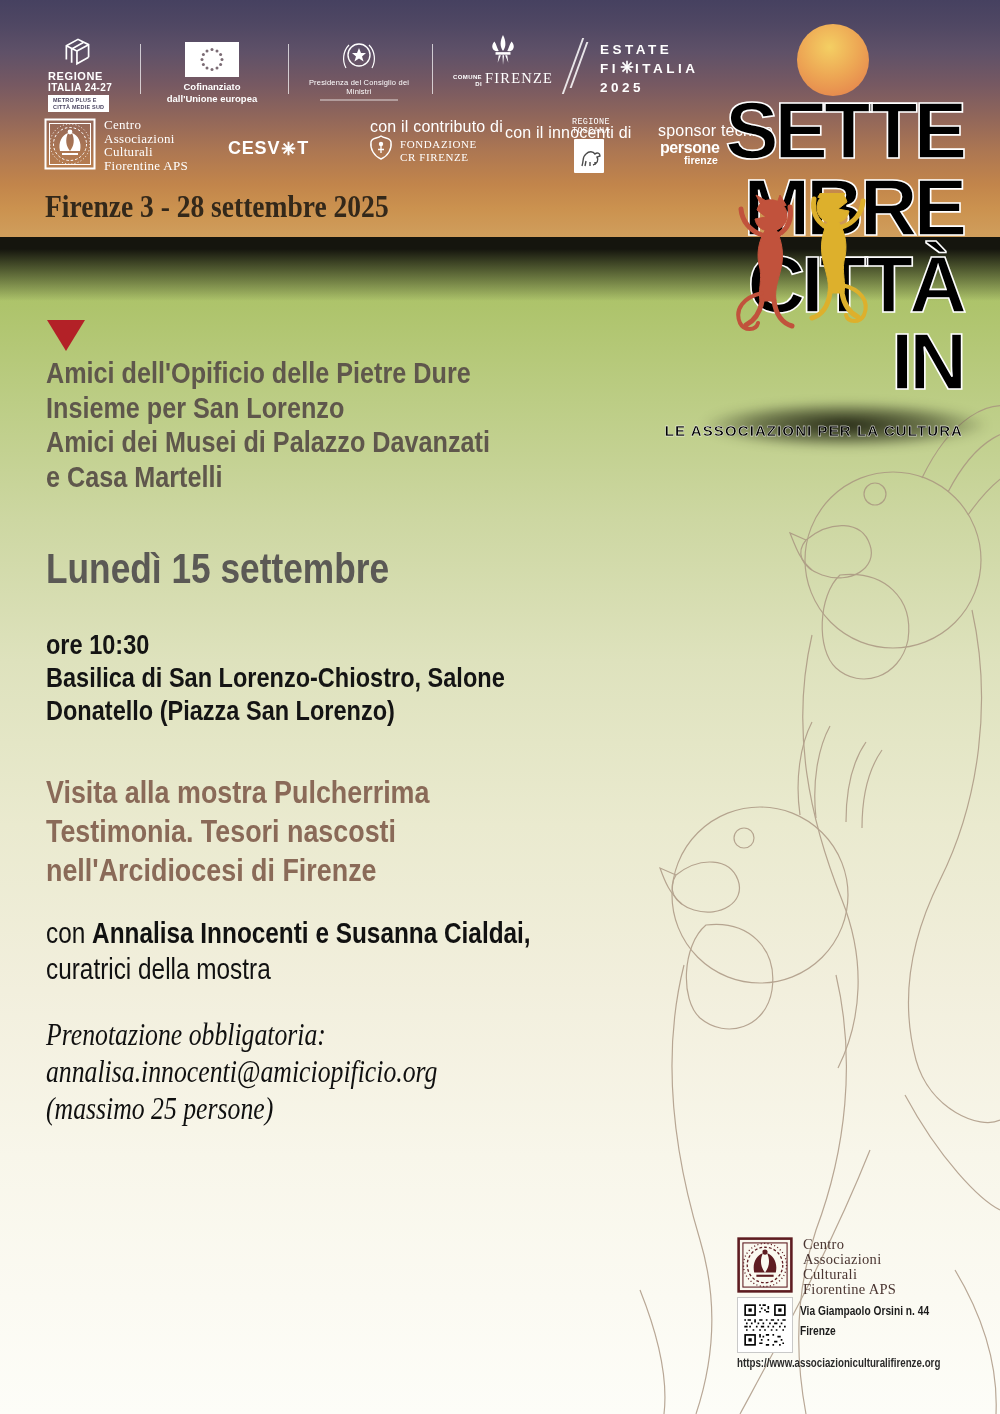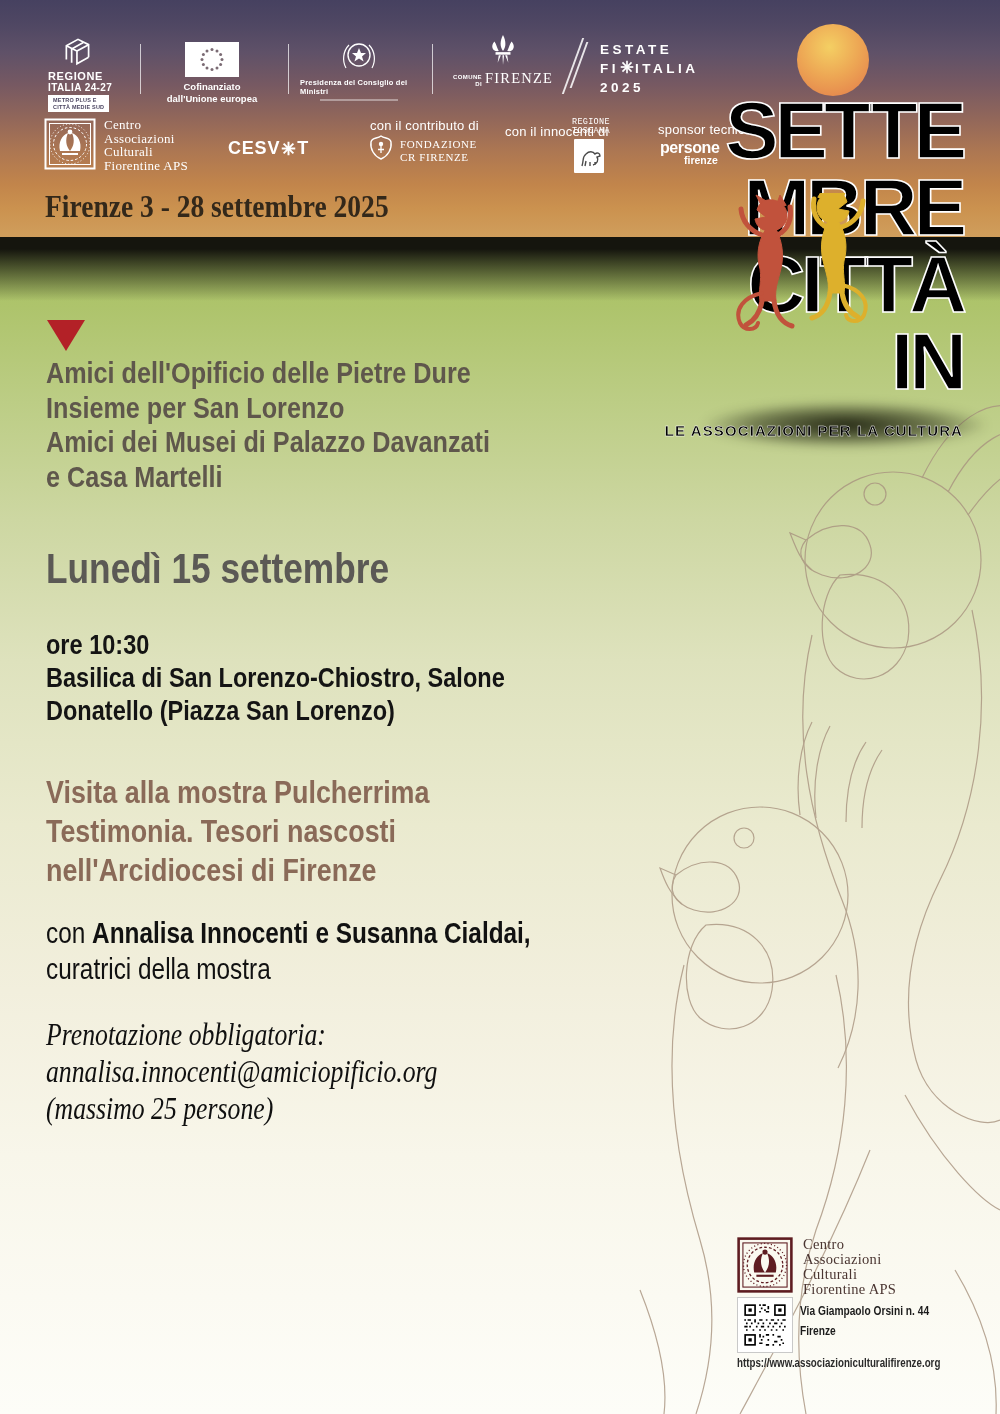"Presidenza del Consiglio dei Ministri" .pres-cap { font-weight: bold -> none; text-align: left -> center }
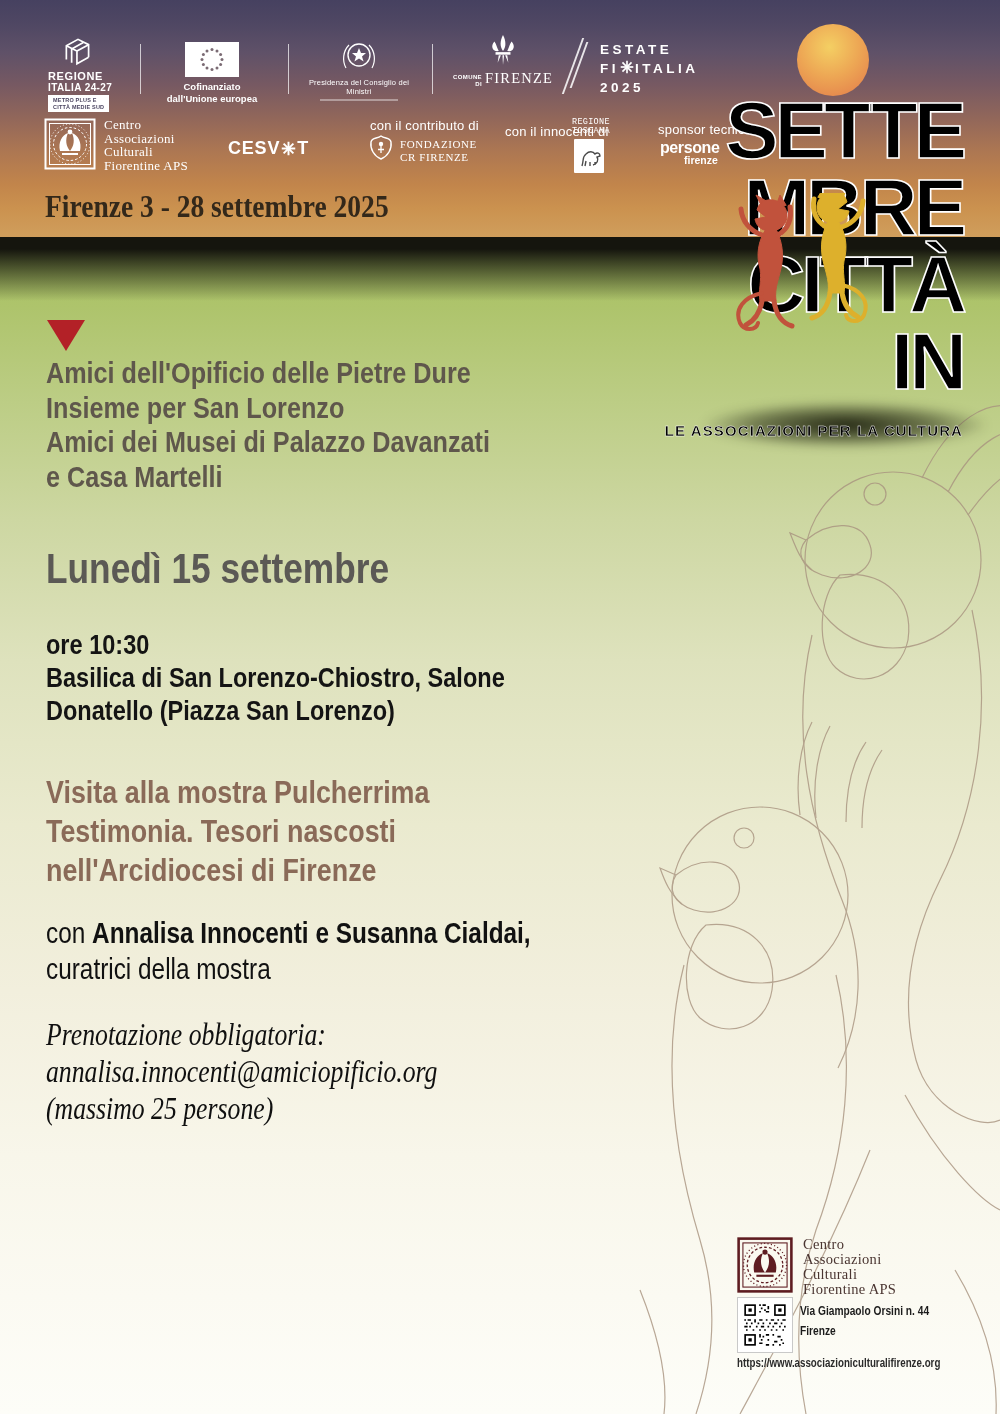"con il contributo di" .lbl-small { font-size: 13px -> 16px }
